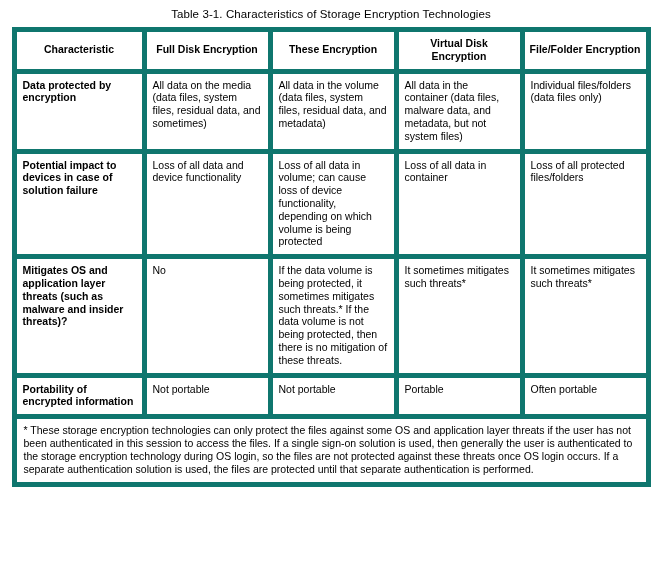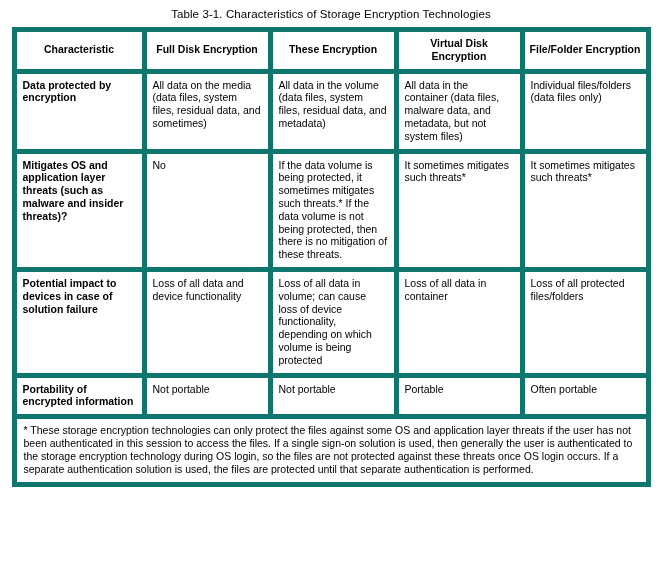"Mitigates OS and application layer" tr { order: before "Potential impact to devices in" -> after "Potential impact to devices in" }
